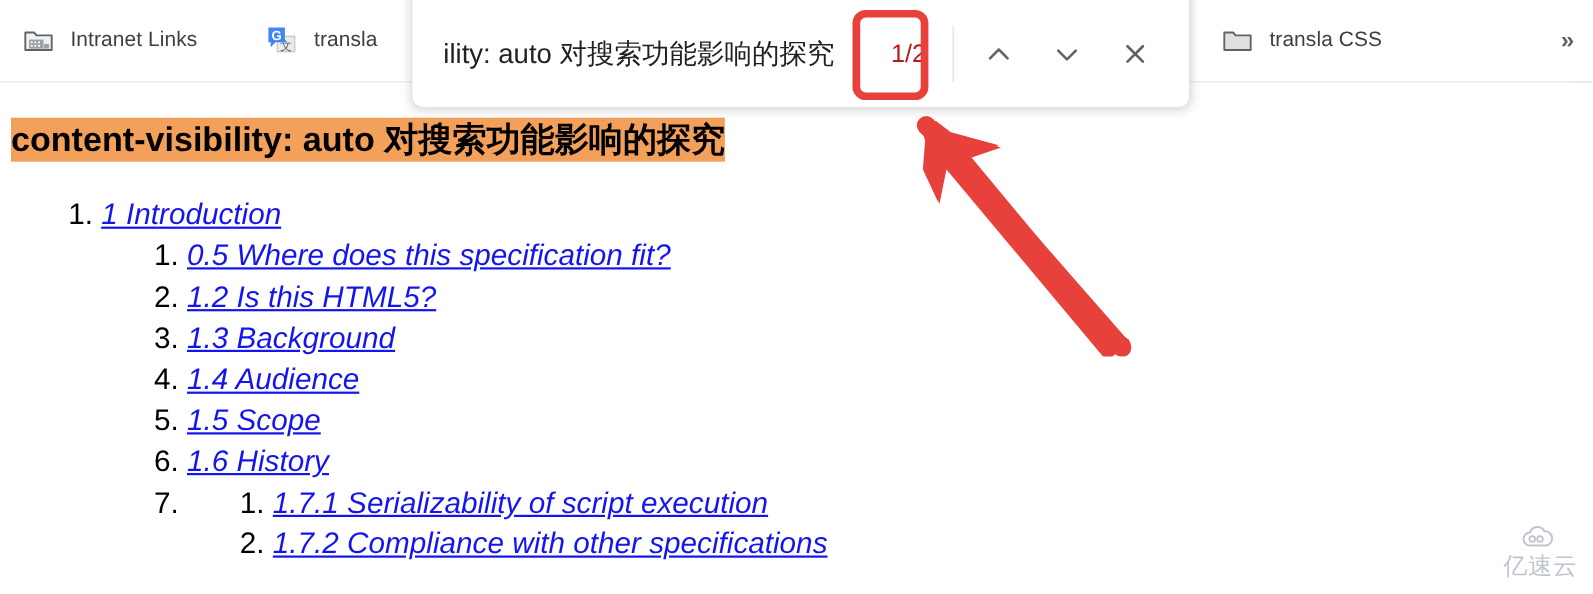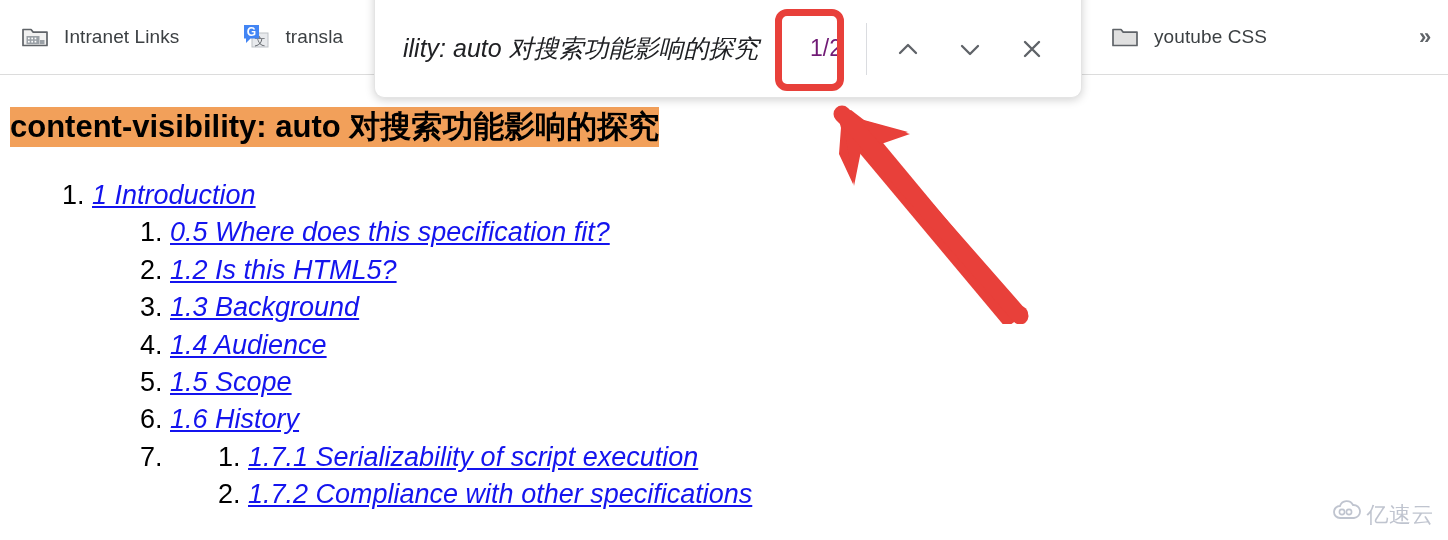"ility: auto 对搜索功能影响的探究" #find-input { font-style: italic -> none }
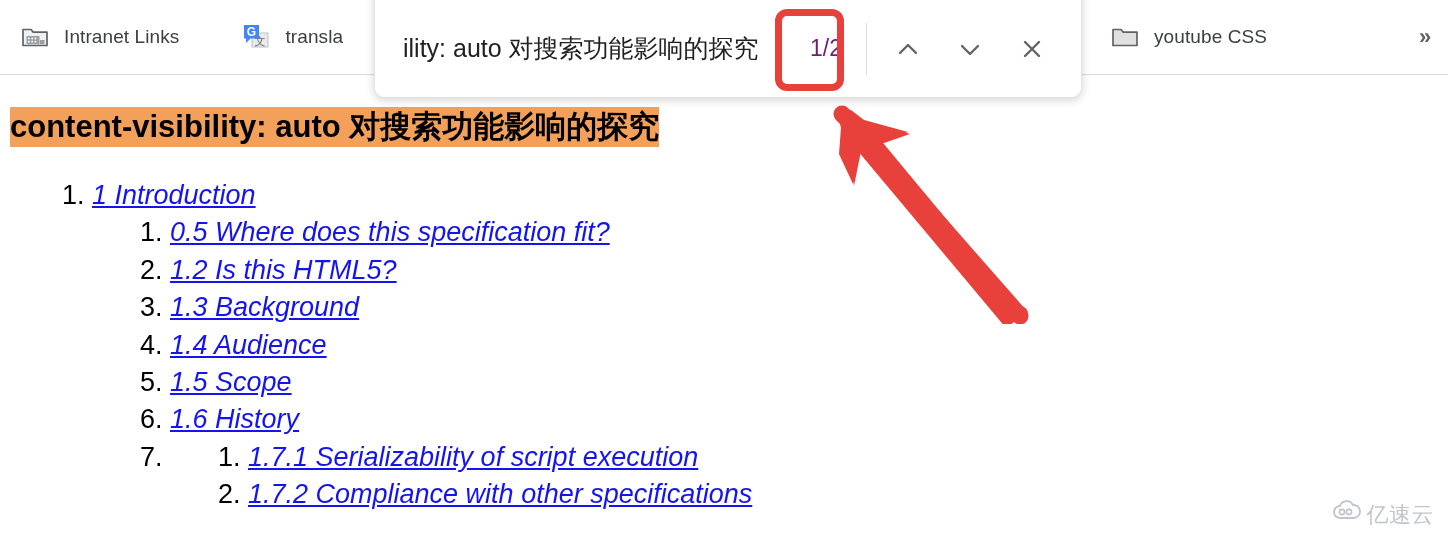"1/2" #find-match-count { color: #701a75 -> #b91c1c }
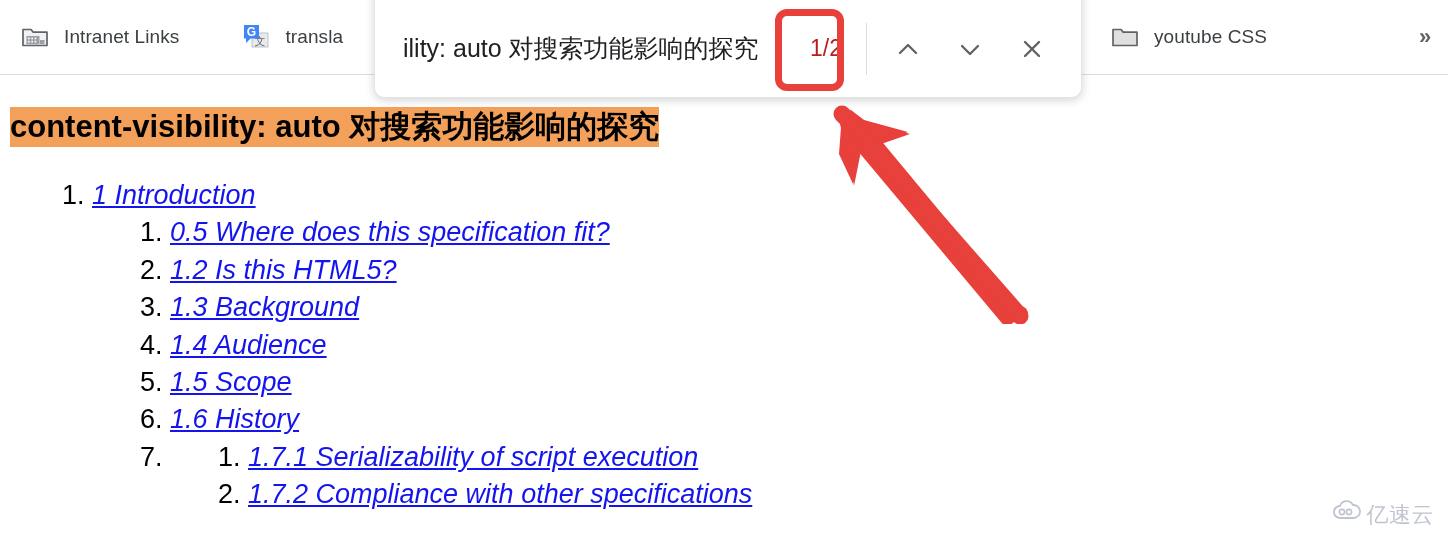"youtube CSS" span.bm-label { text: youtube -> transla }
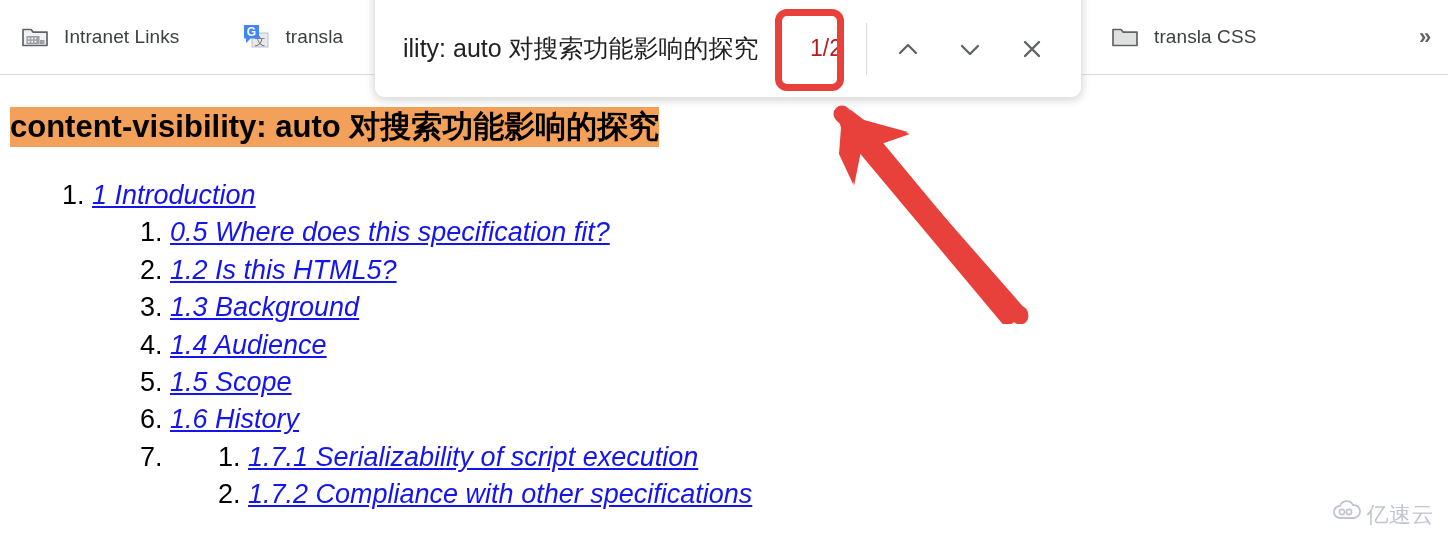"亿速云" #watermark { align-items: none -> center; flex-direction: none -> column }
